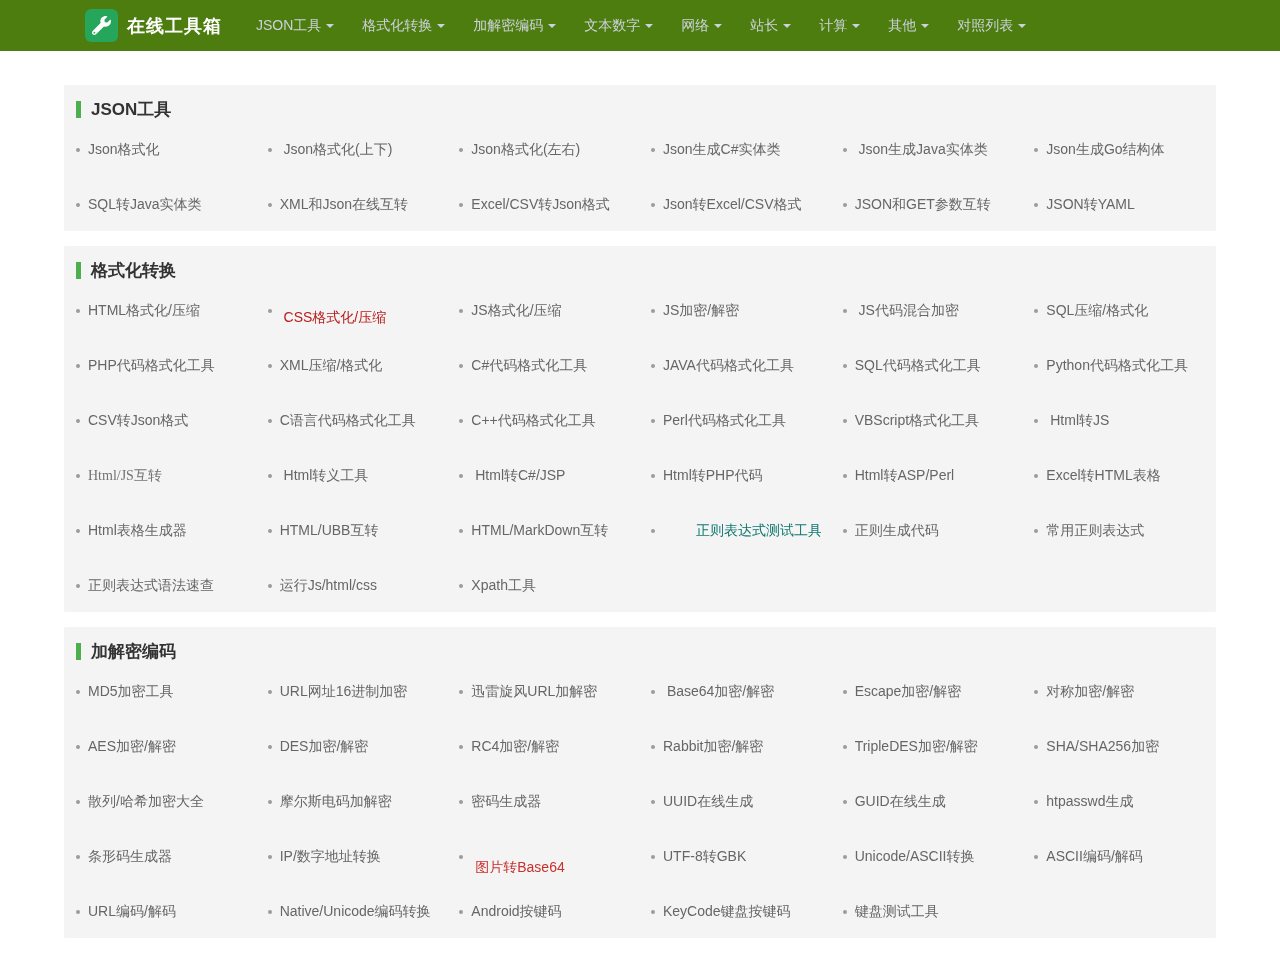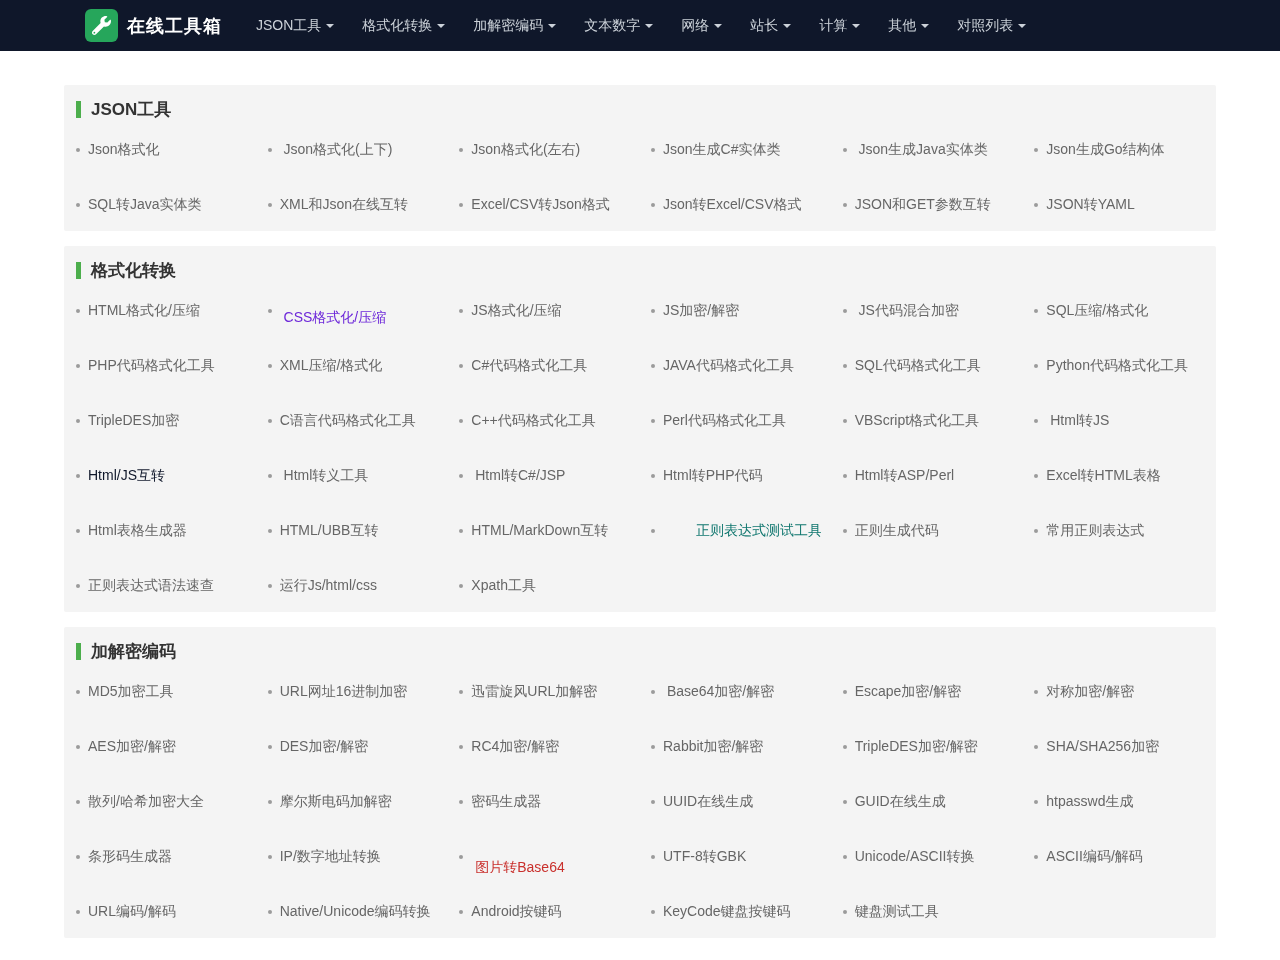"在线工具箱" .navbar { background: #0f172a -> #4d7c0f }
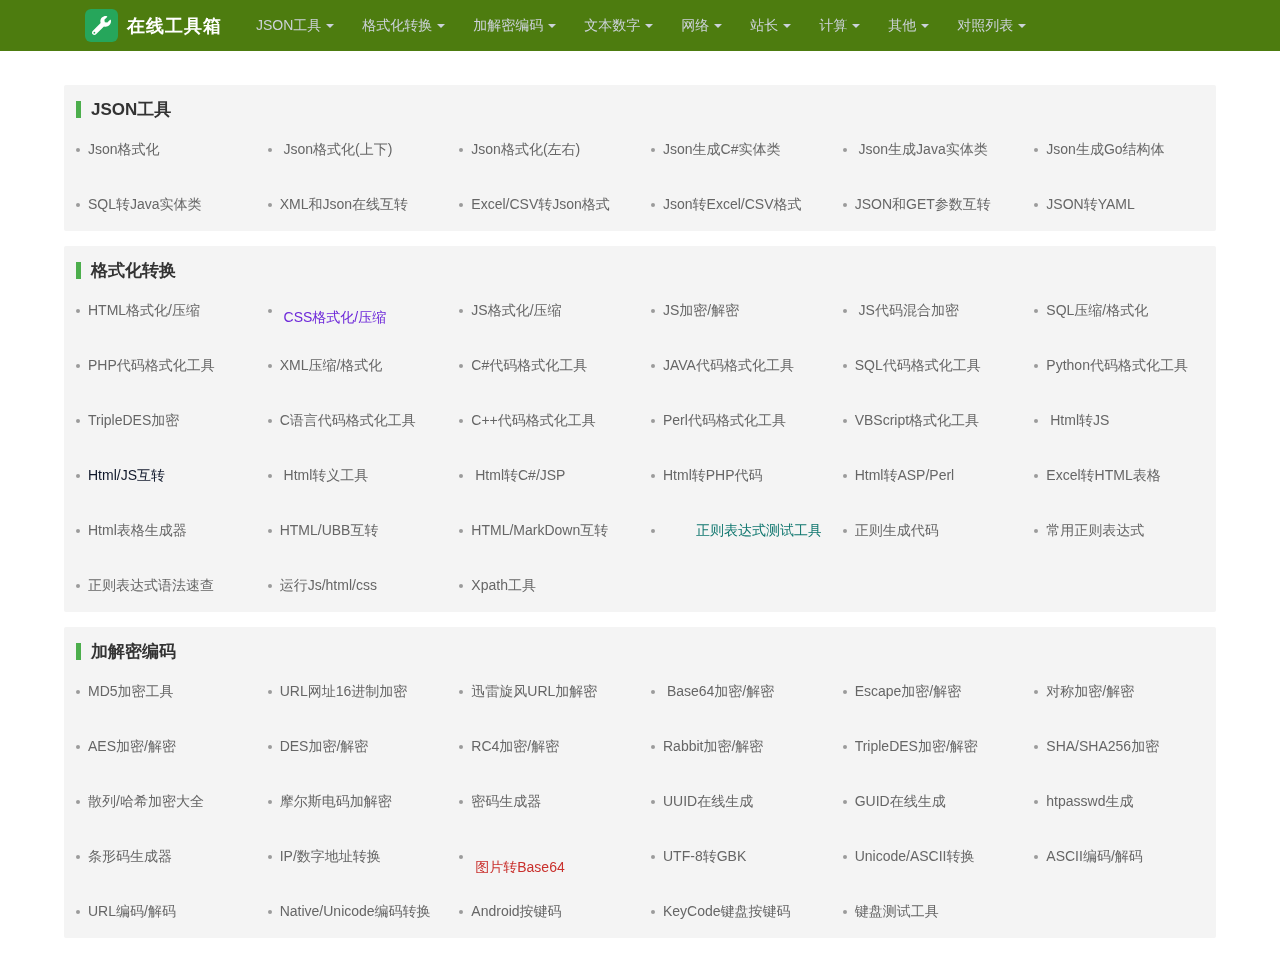"CSS格式化/压缩" a.tool-link { color: #6d28d9 -> #b91c1c }
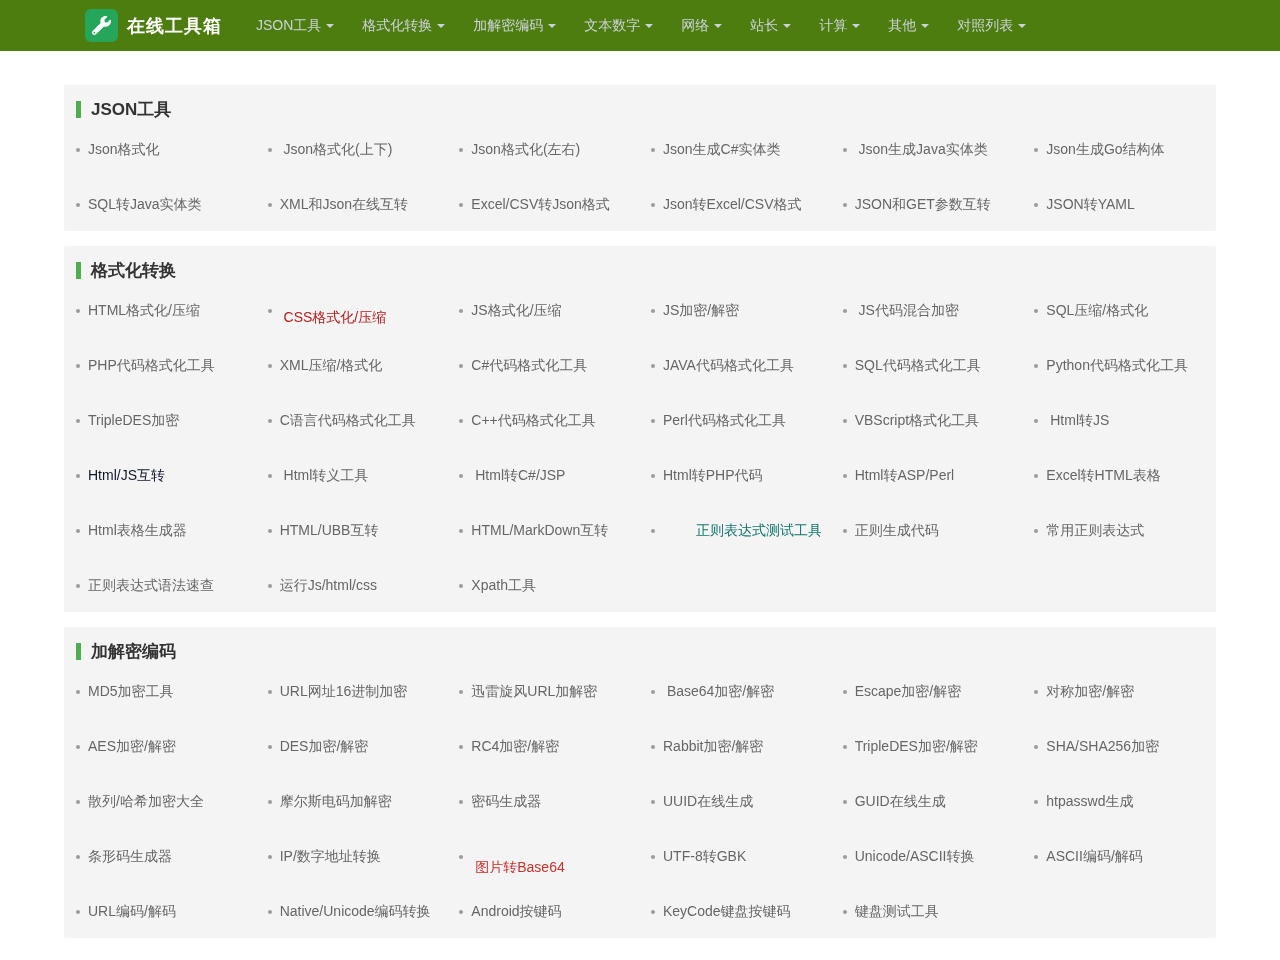"TripleDES加密" a.tool-link { text: TripleDES加密 -> CSV转Json格式 }
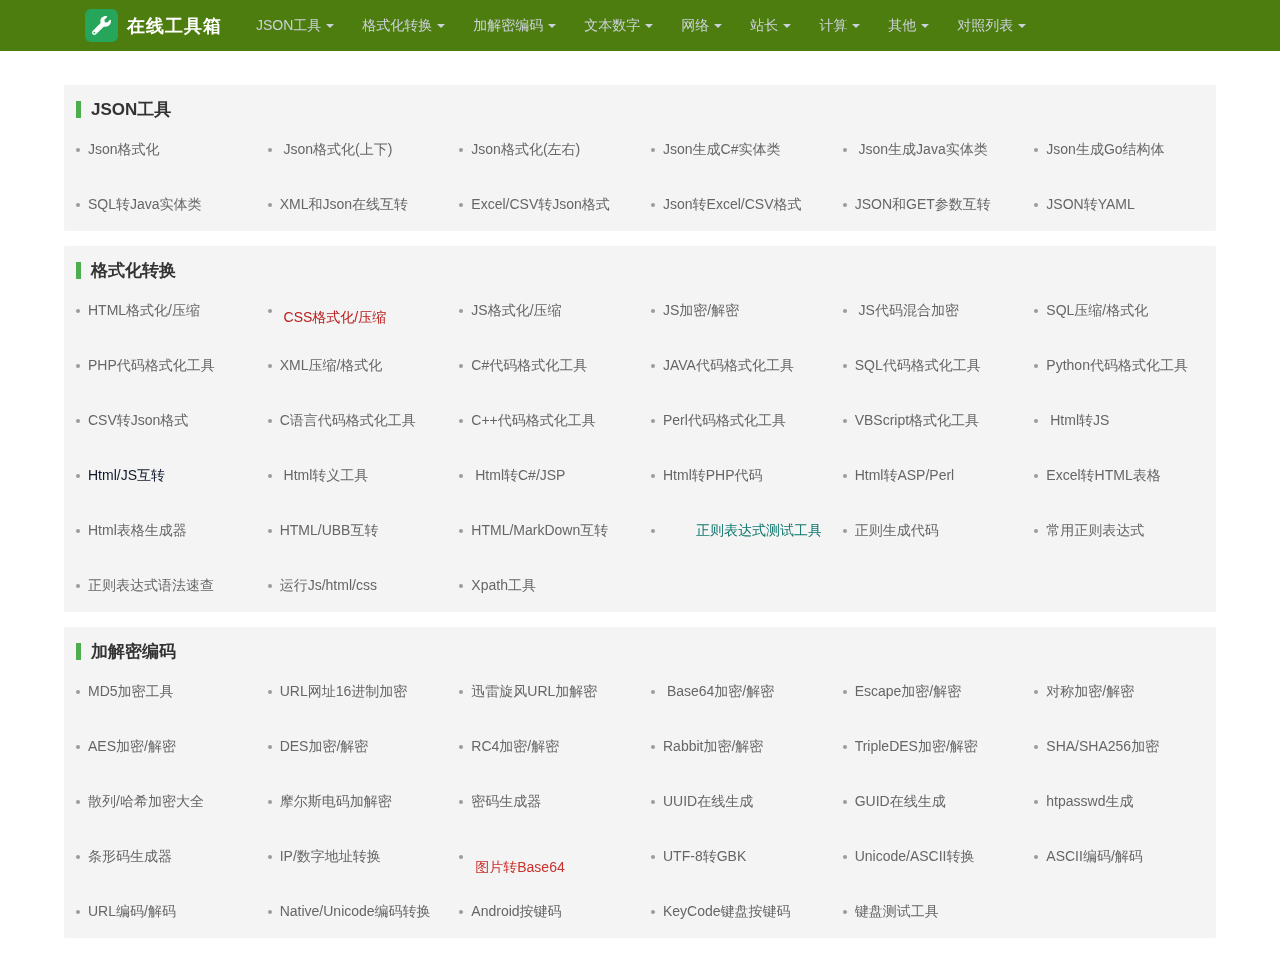"Html/JS互转" a.tool-link { color: #0f172a -> #737373; font-family: none -> Liberation Serif, serif }
